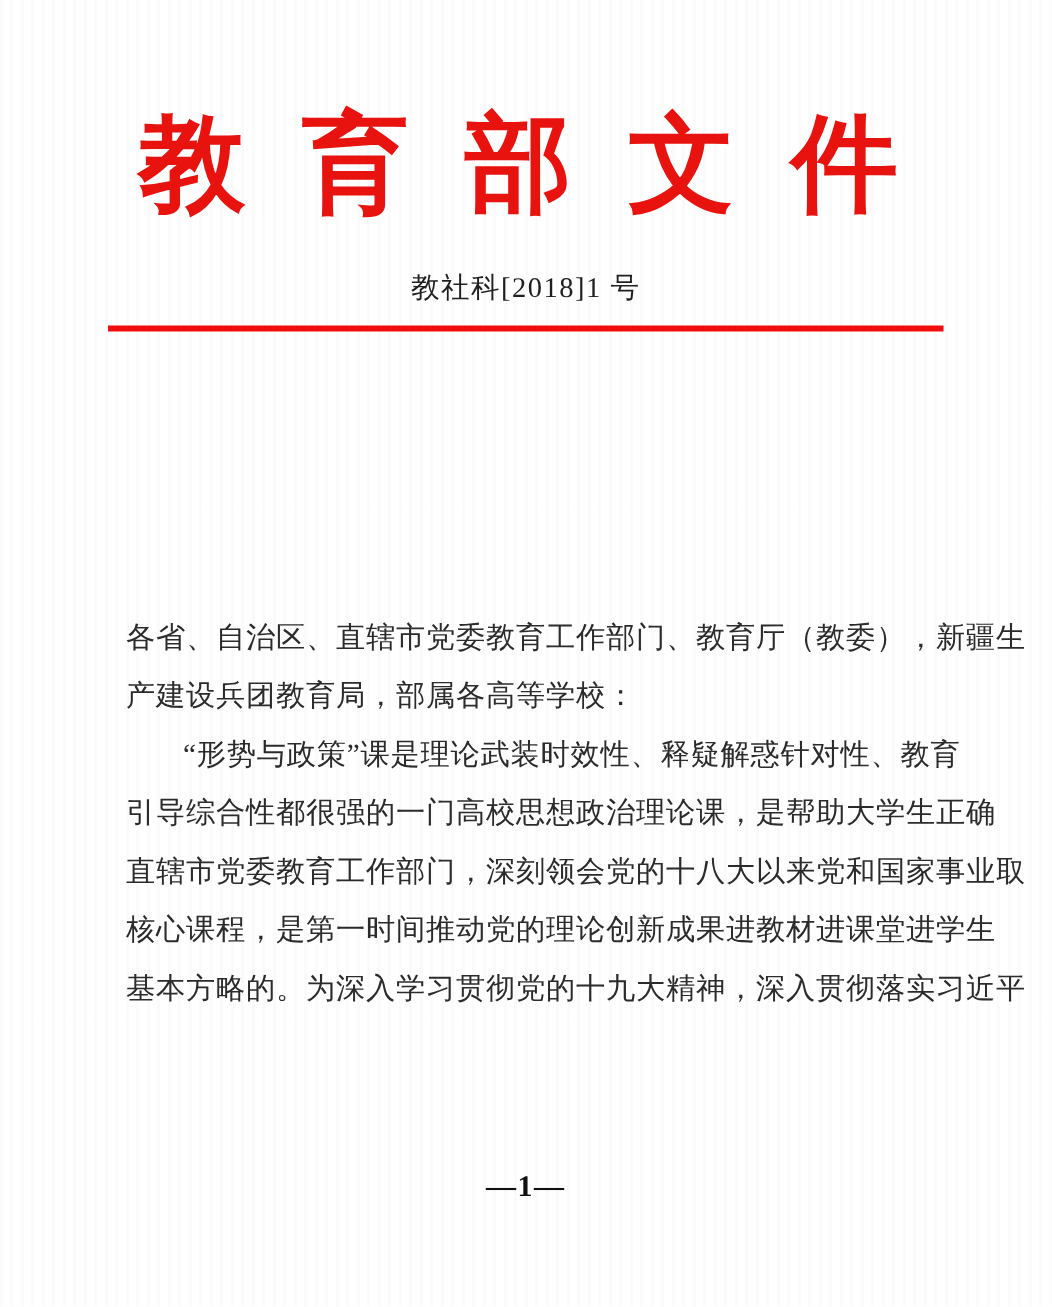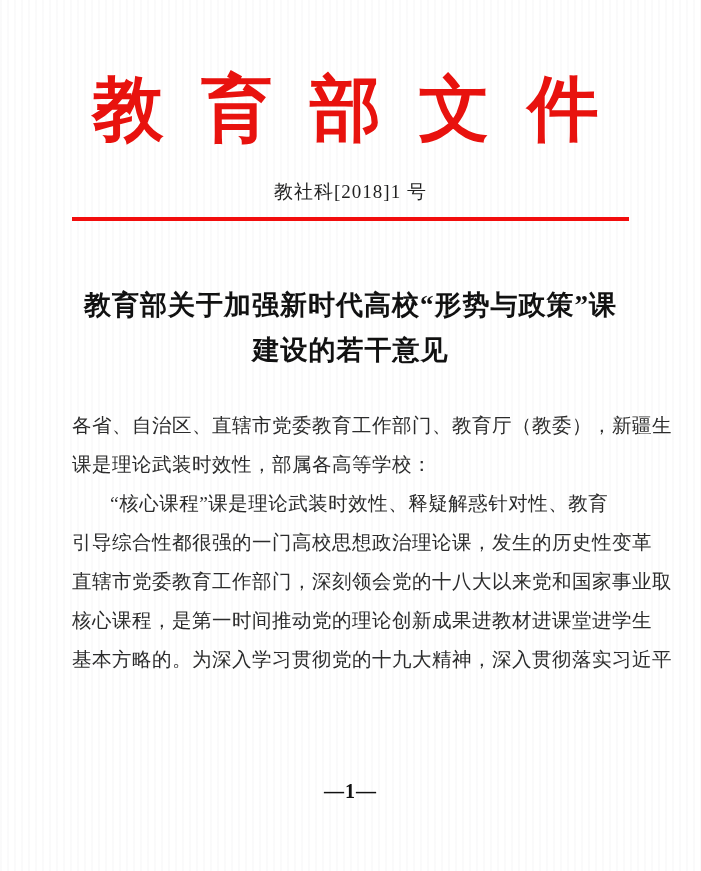"教育部关于加强新时代高校“形势与政策”课" div.title-block { html: <div> <div>教育部关于加强新时代高校“形势与政策”课</div> <div>建设的若干意见</div> </div> -> none }
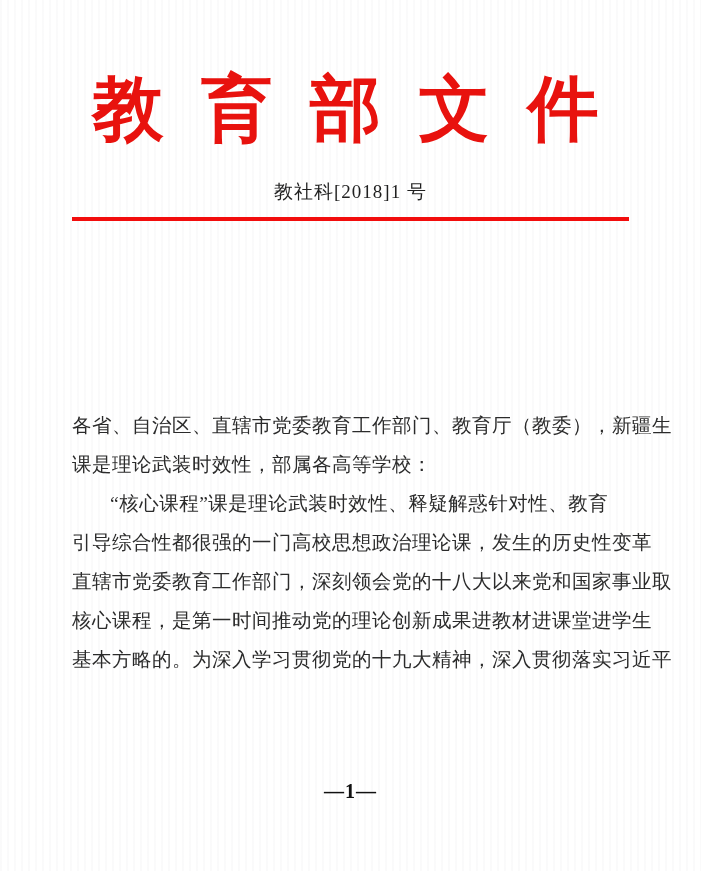"各省、自治区、直辖市党委教育工作部门、教育厅（教委），新疆生" .body-line { margin-left: none -> 12px }
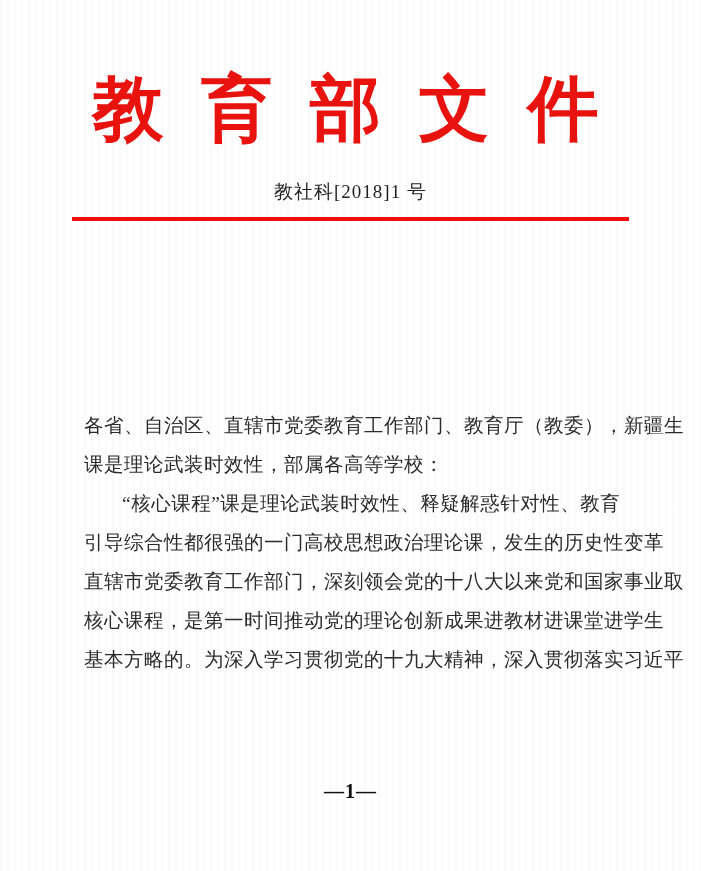"课是理论武装时效性，部属各高等学校：" div.body-line { text: 课是理论武装时效性 -> 产建设兵团教育局 }
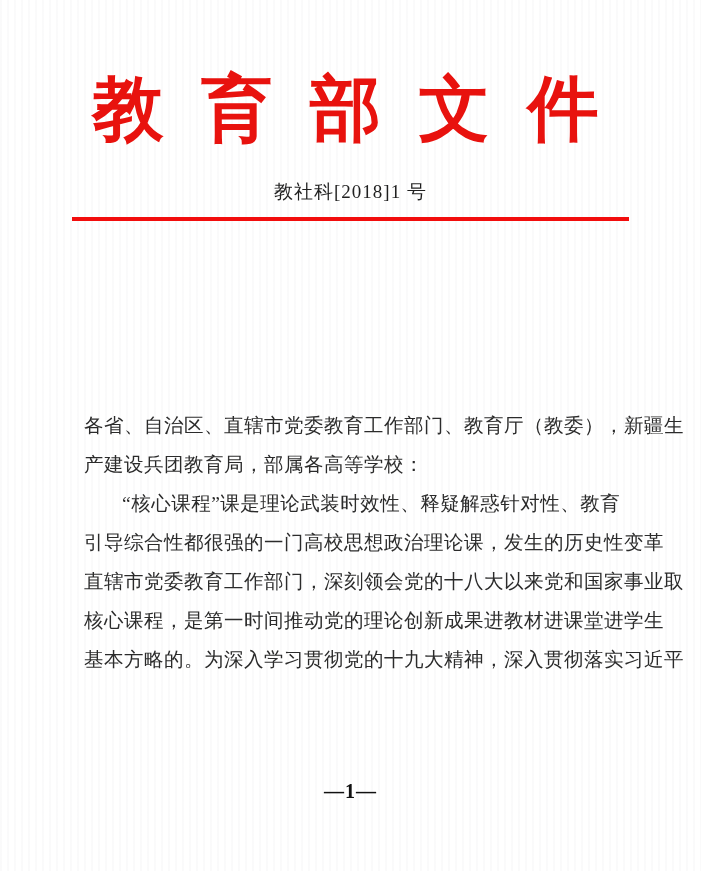"“核心课程”课是理论武装时效性、释疑解惑针对性、教育" div.body-line { text: 核心课程 -> 形势与政策 }
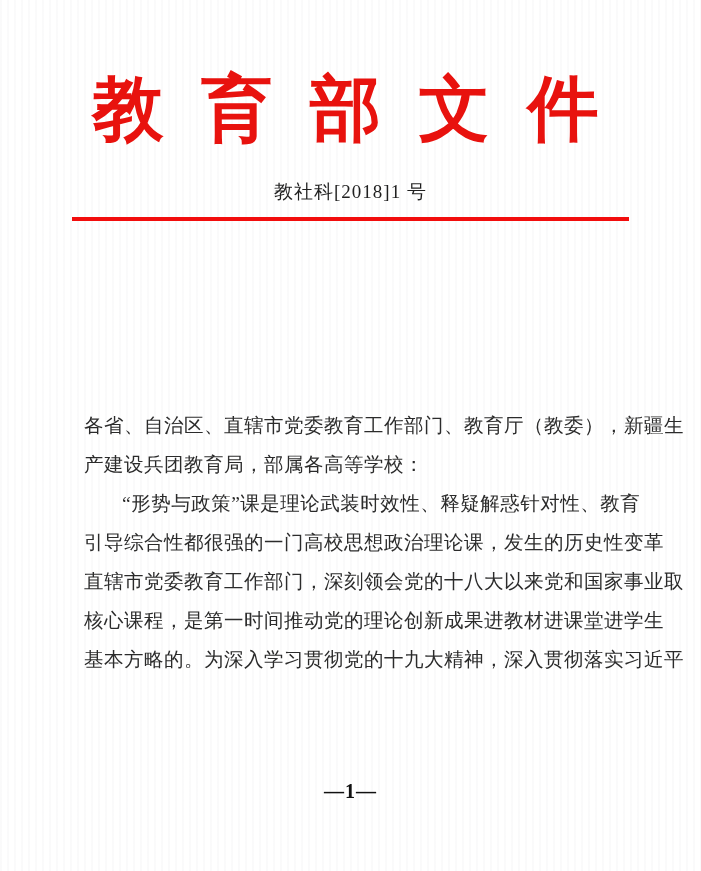"引导综合性都很强的一门高校思想政治理论课，发生的历史性变革" div.body-line { text: 发生的历史性变革 -> 是帮助大学生正确 }
